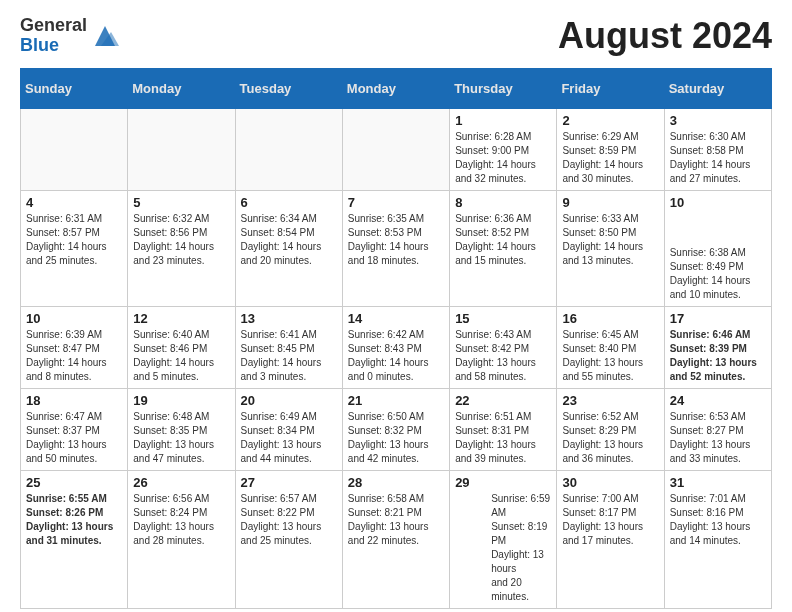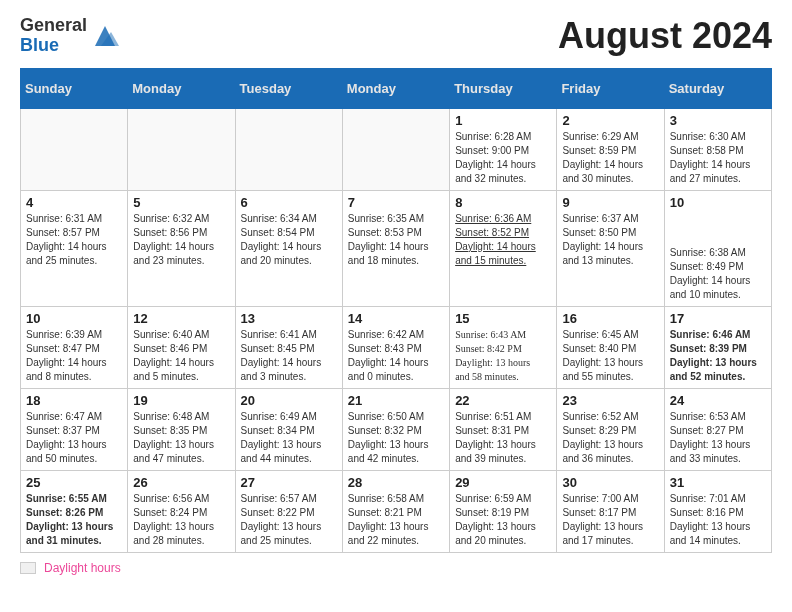"Sunrise: 6:36 AM" div.day-info { text-decoration: underline -> none }
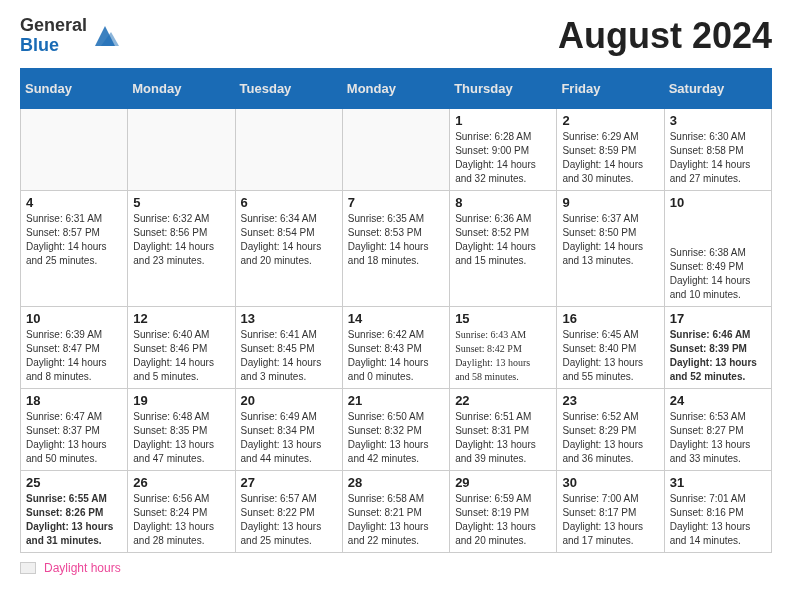"Sunrise: 6:37 AM" div.day-info { text: 6:37 -> 6:33 }
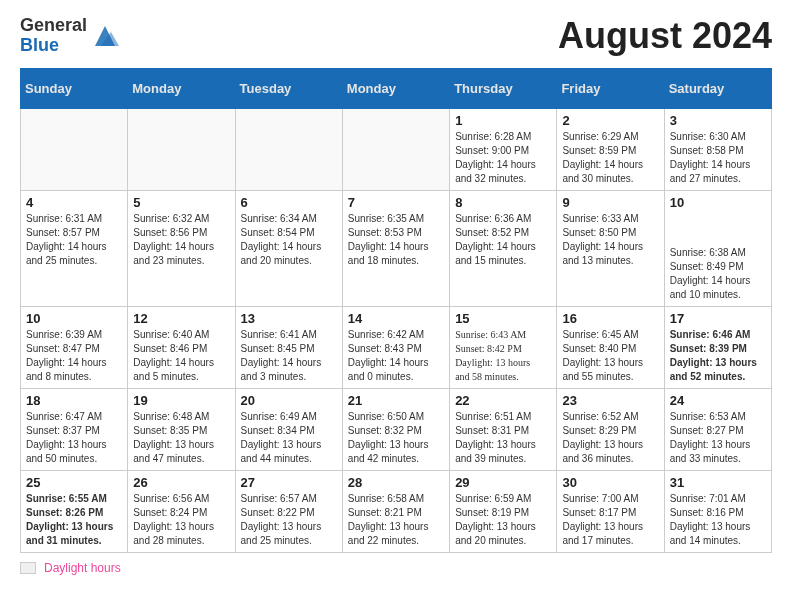"Sunrise: 6:43 AM" div.day-info { font-family: Liberation Serif, serif -> none }
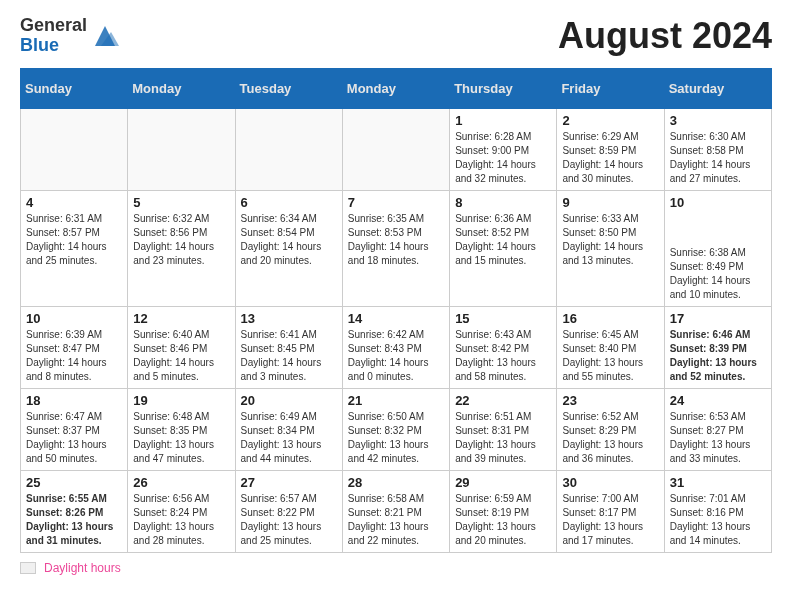"Sunrise: 6:59 AM" div.day-info { margin-left: none -> 36px }
